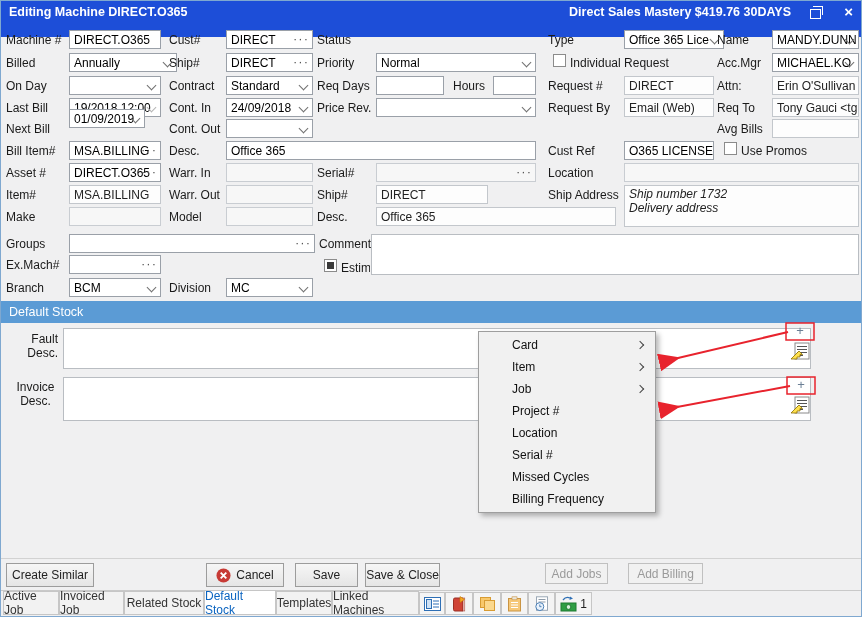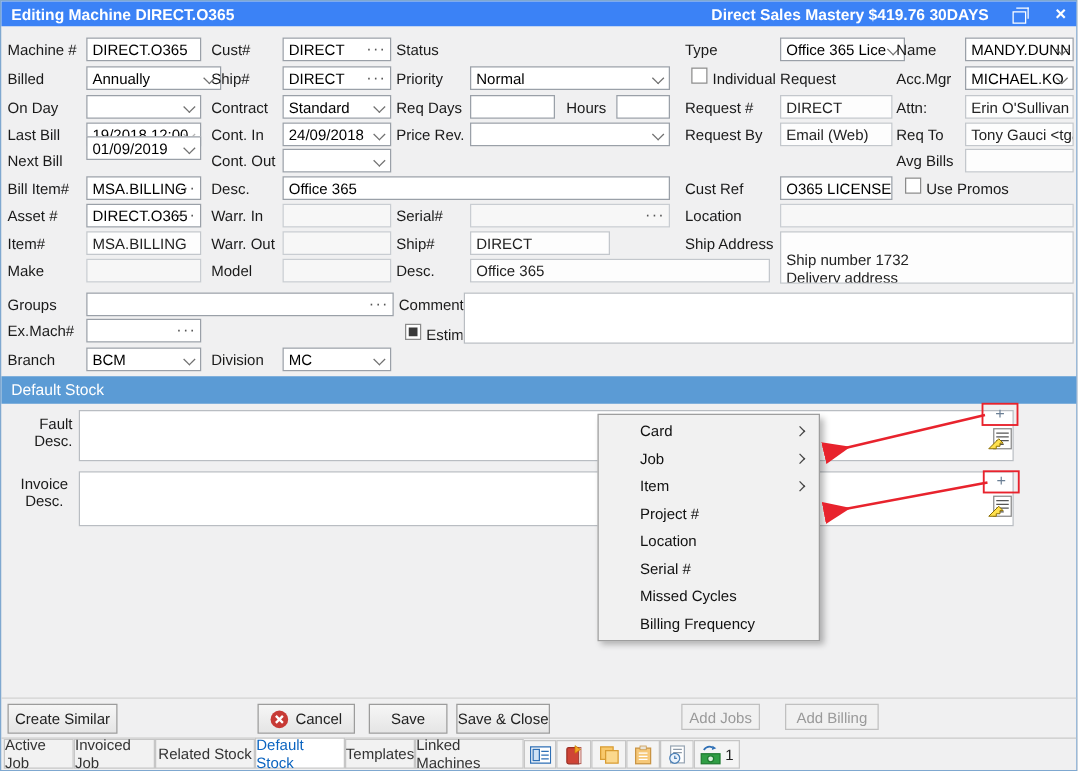"Editing Machine DIRECT.O365" .titlebar { background: #3b82f6 -> #1d4ed8; height: 20px -> 36px }
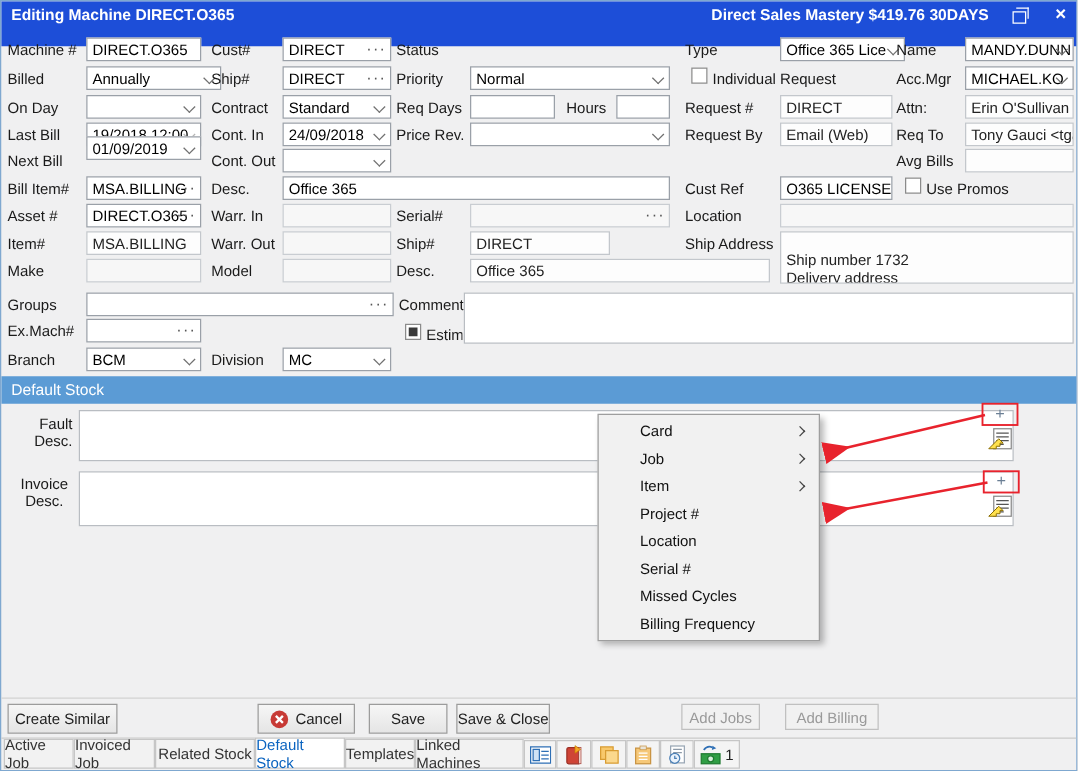"01/09/2019" div.fld { width: 92px -> 76px }
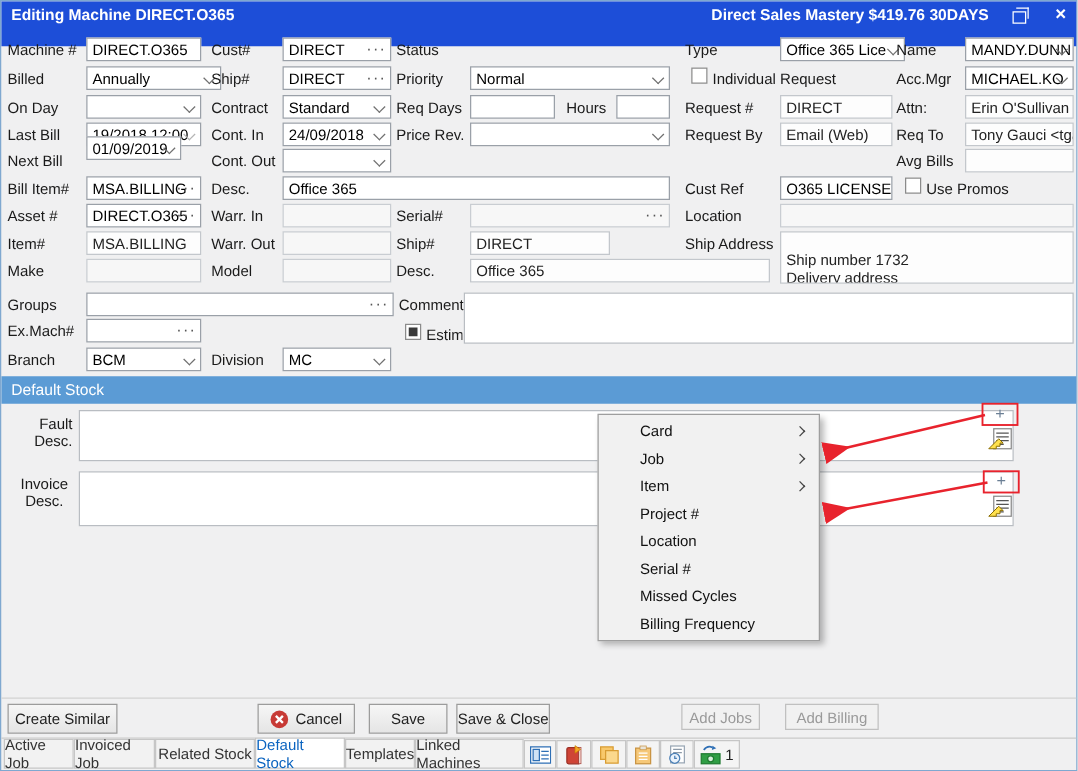"Ship number 1732" .multi { font-style: none -> italic; padding-top: 15px -> 1px }
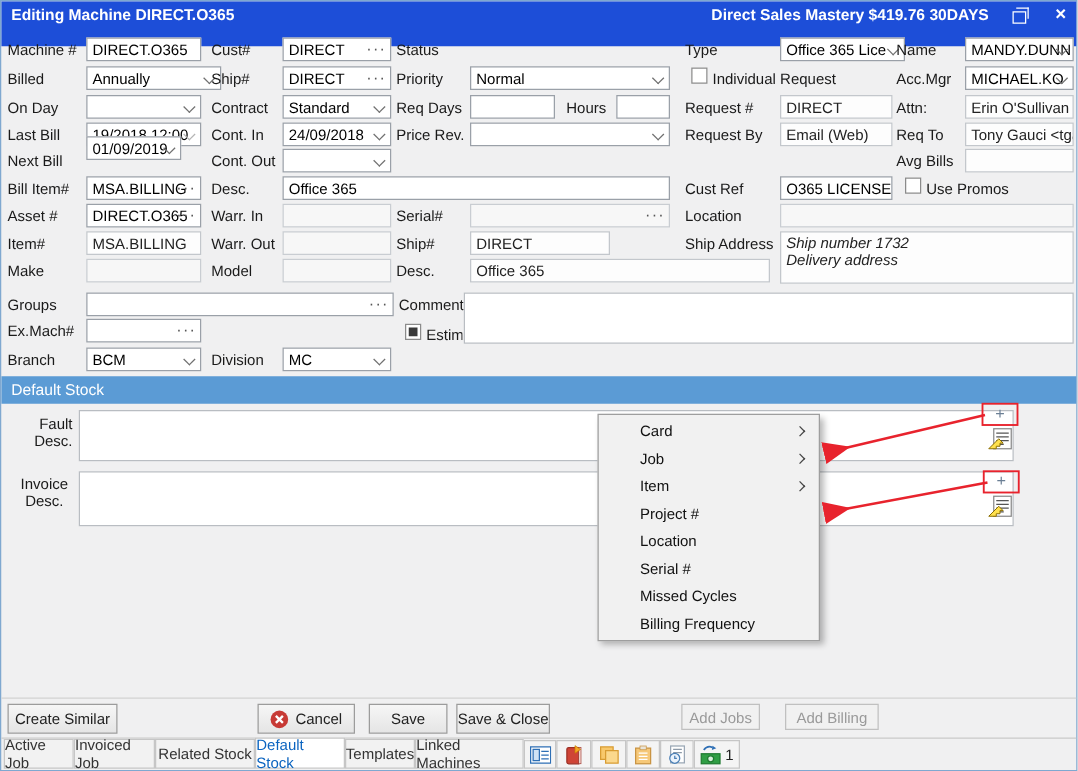"Job" div.mi { order: before "Item" -> after "Item" }
